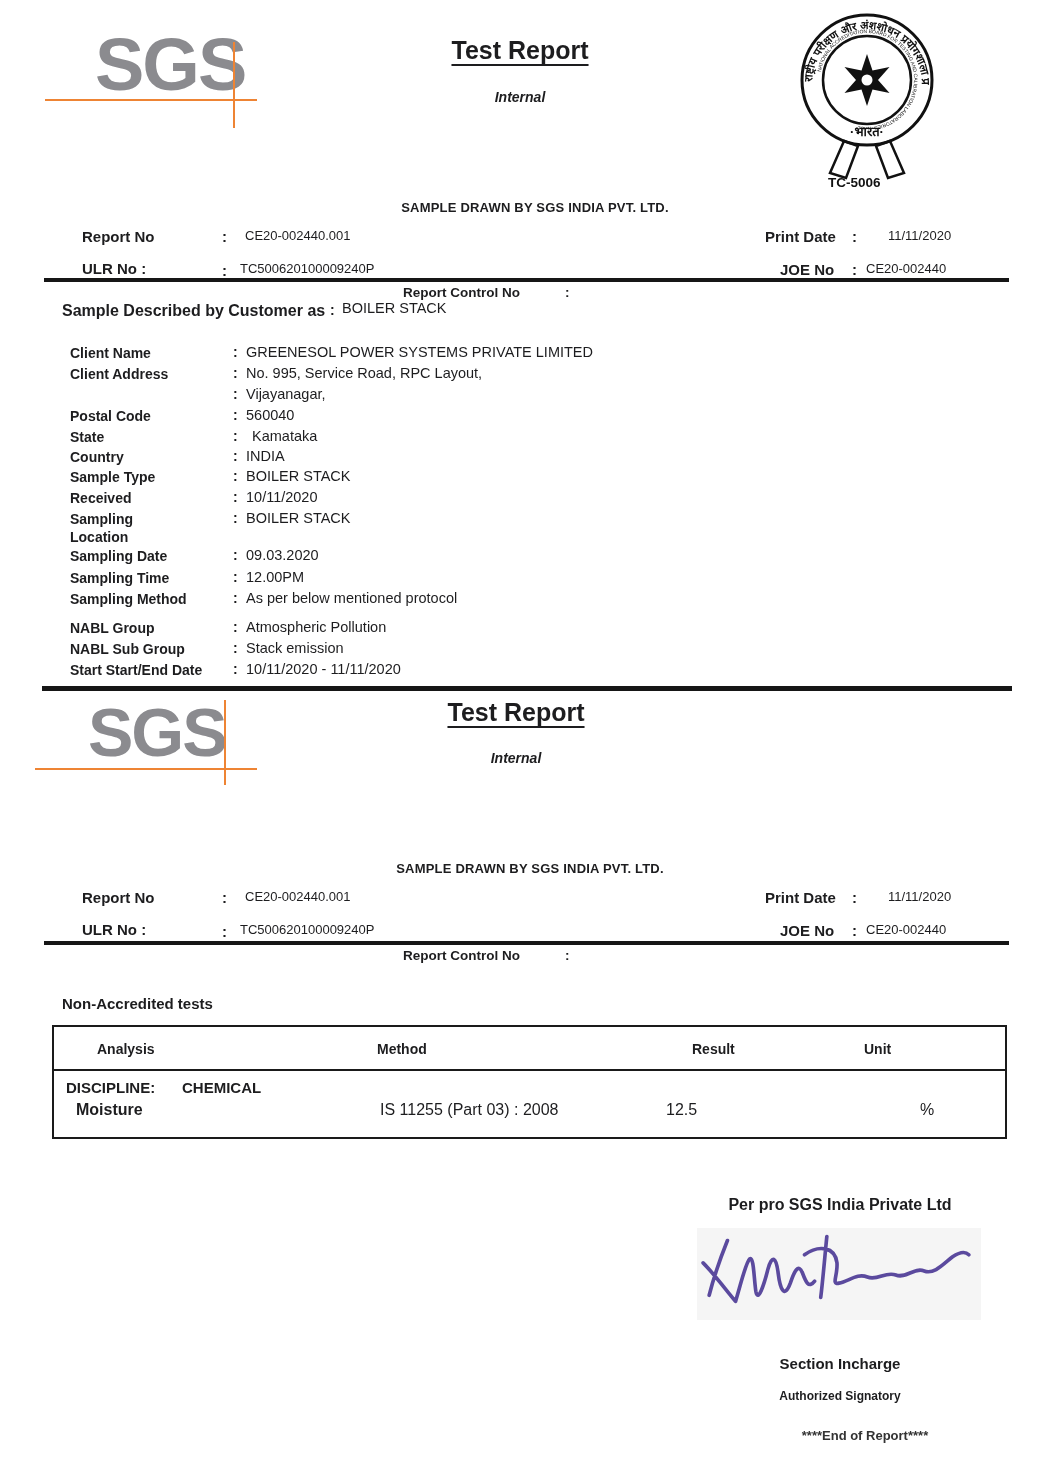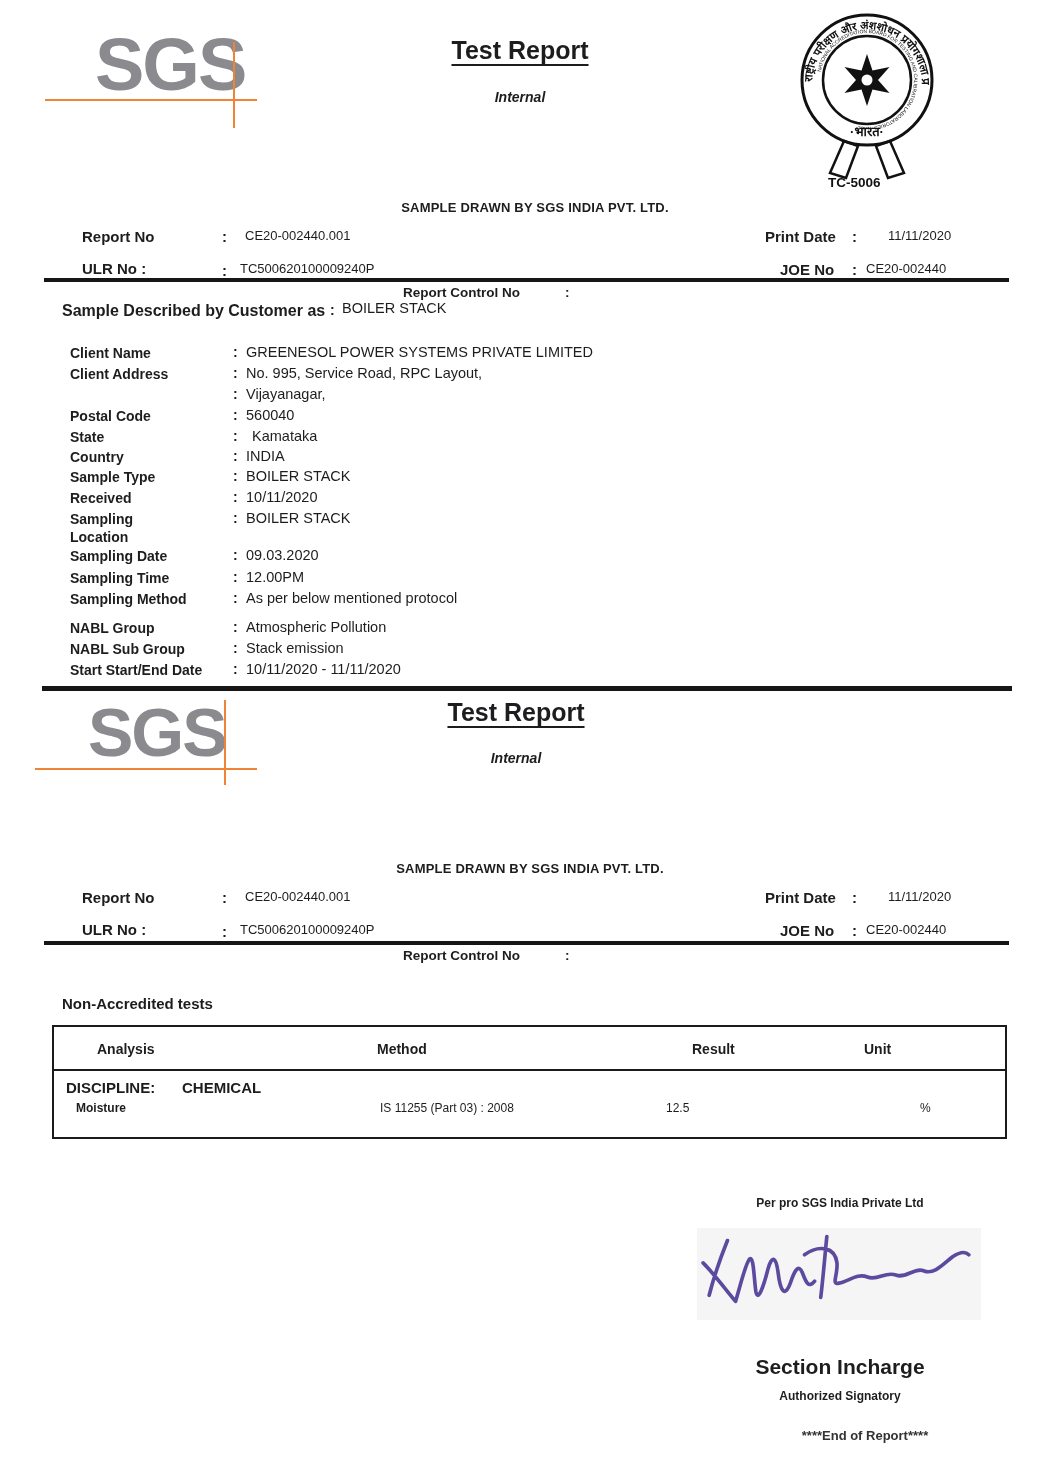"Moisture" .td { font-size: 12px -> 16px }
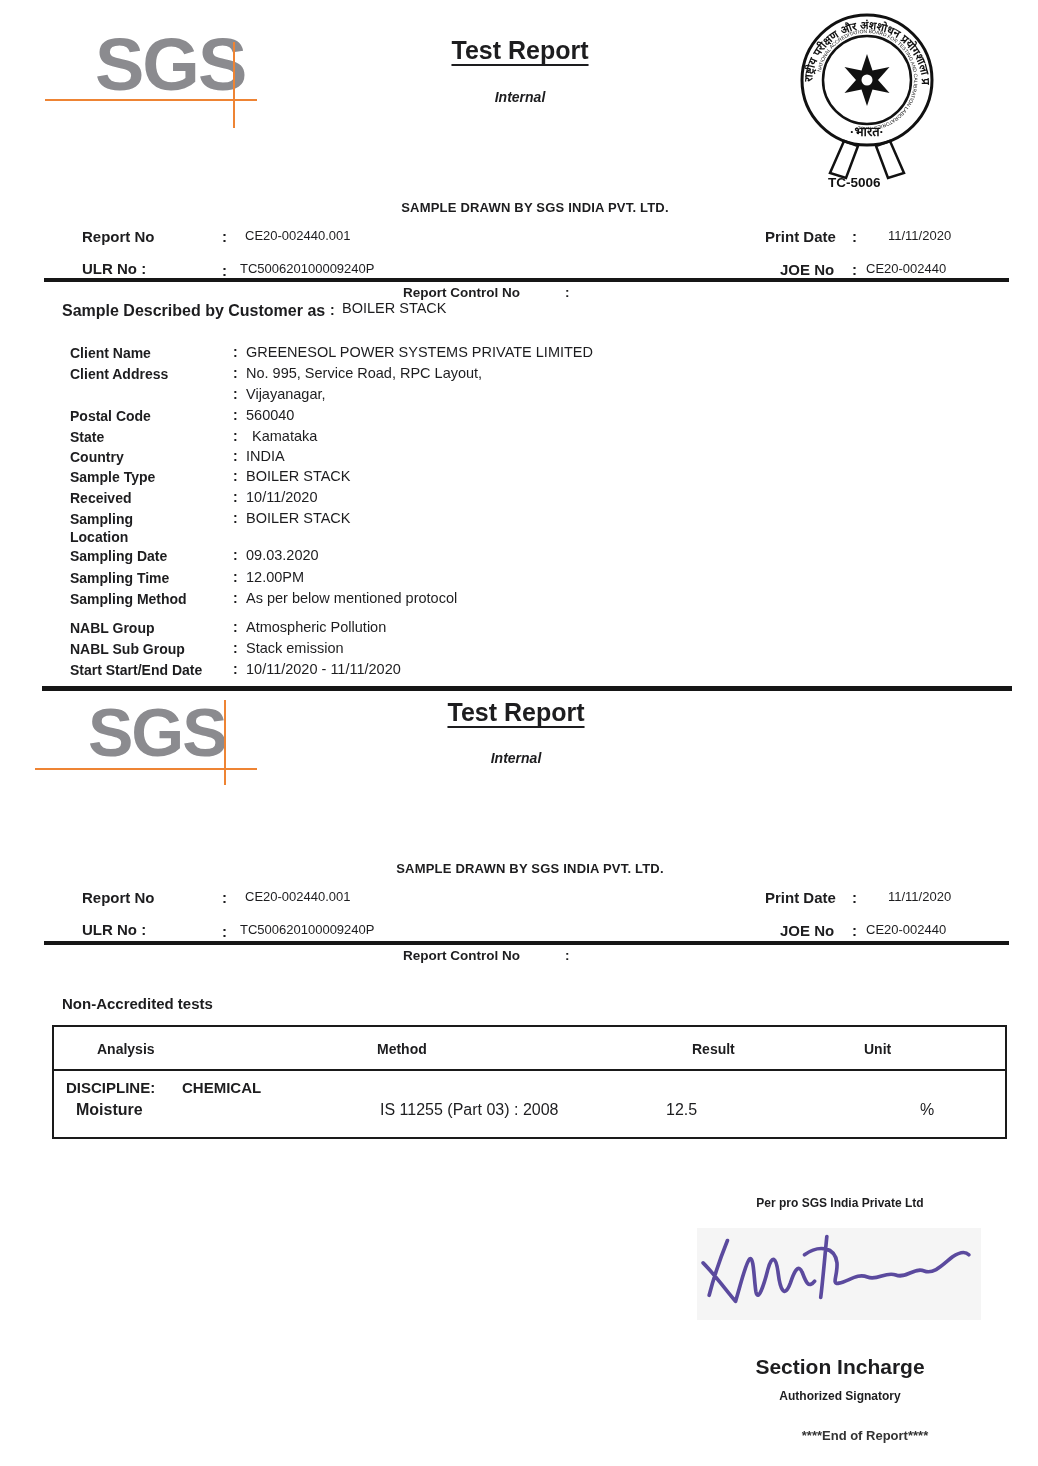"Per pro SGS India Private" div.abs { font-size: 12px -> 16px }
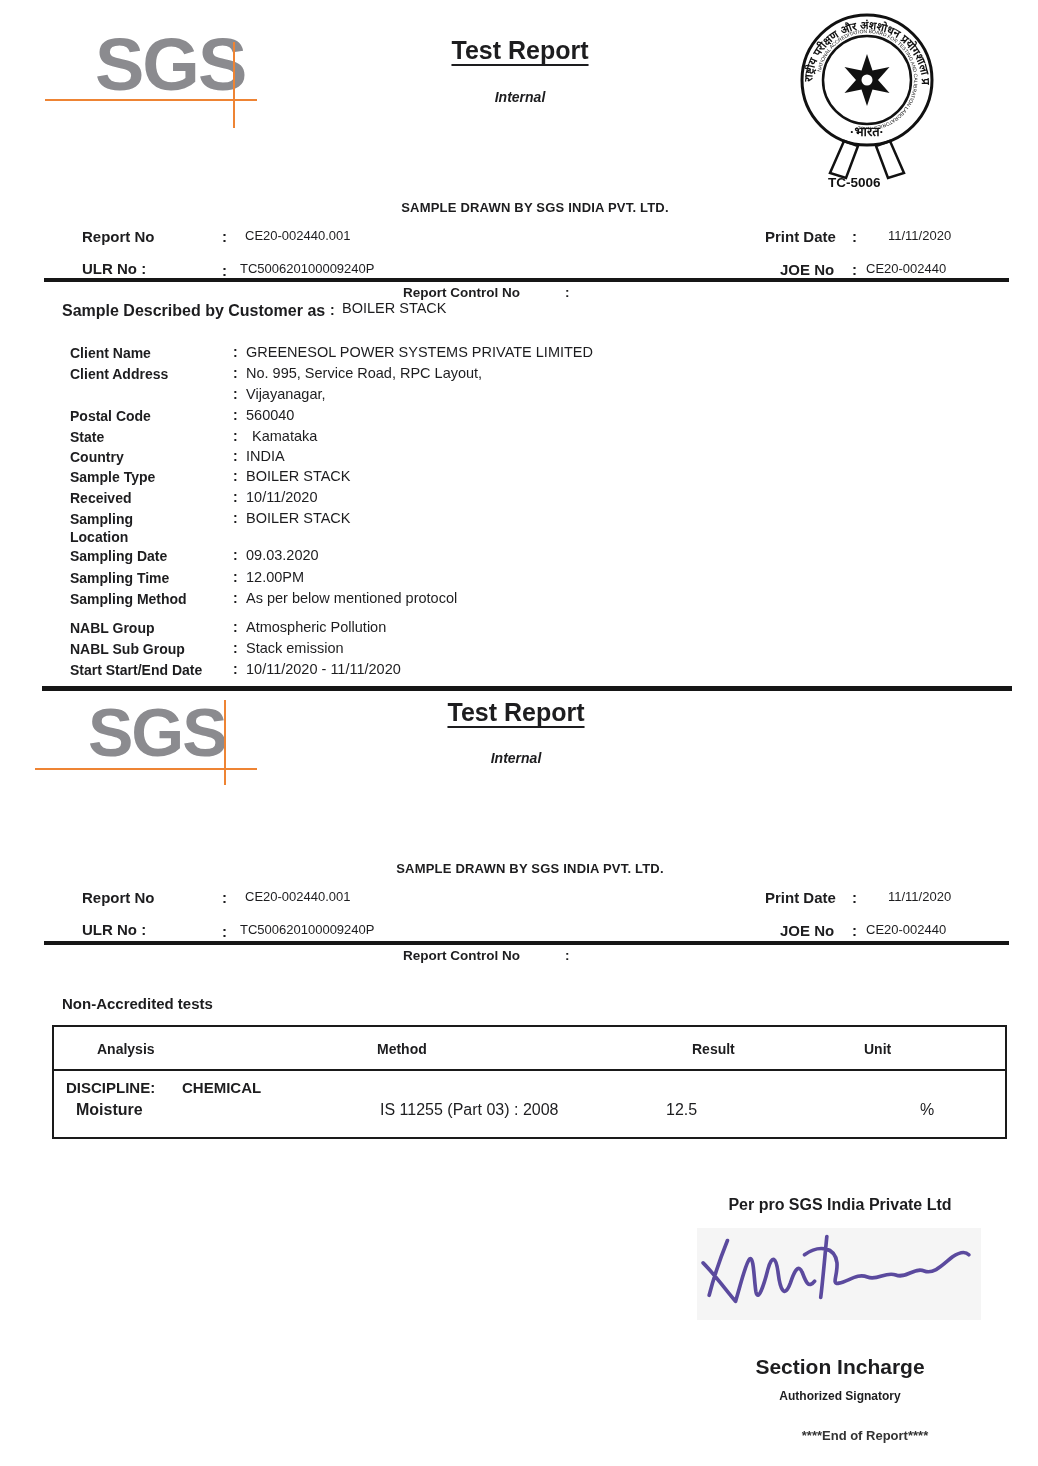"Section Incharge" div.abs { font-size: 21px -> 15px }
